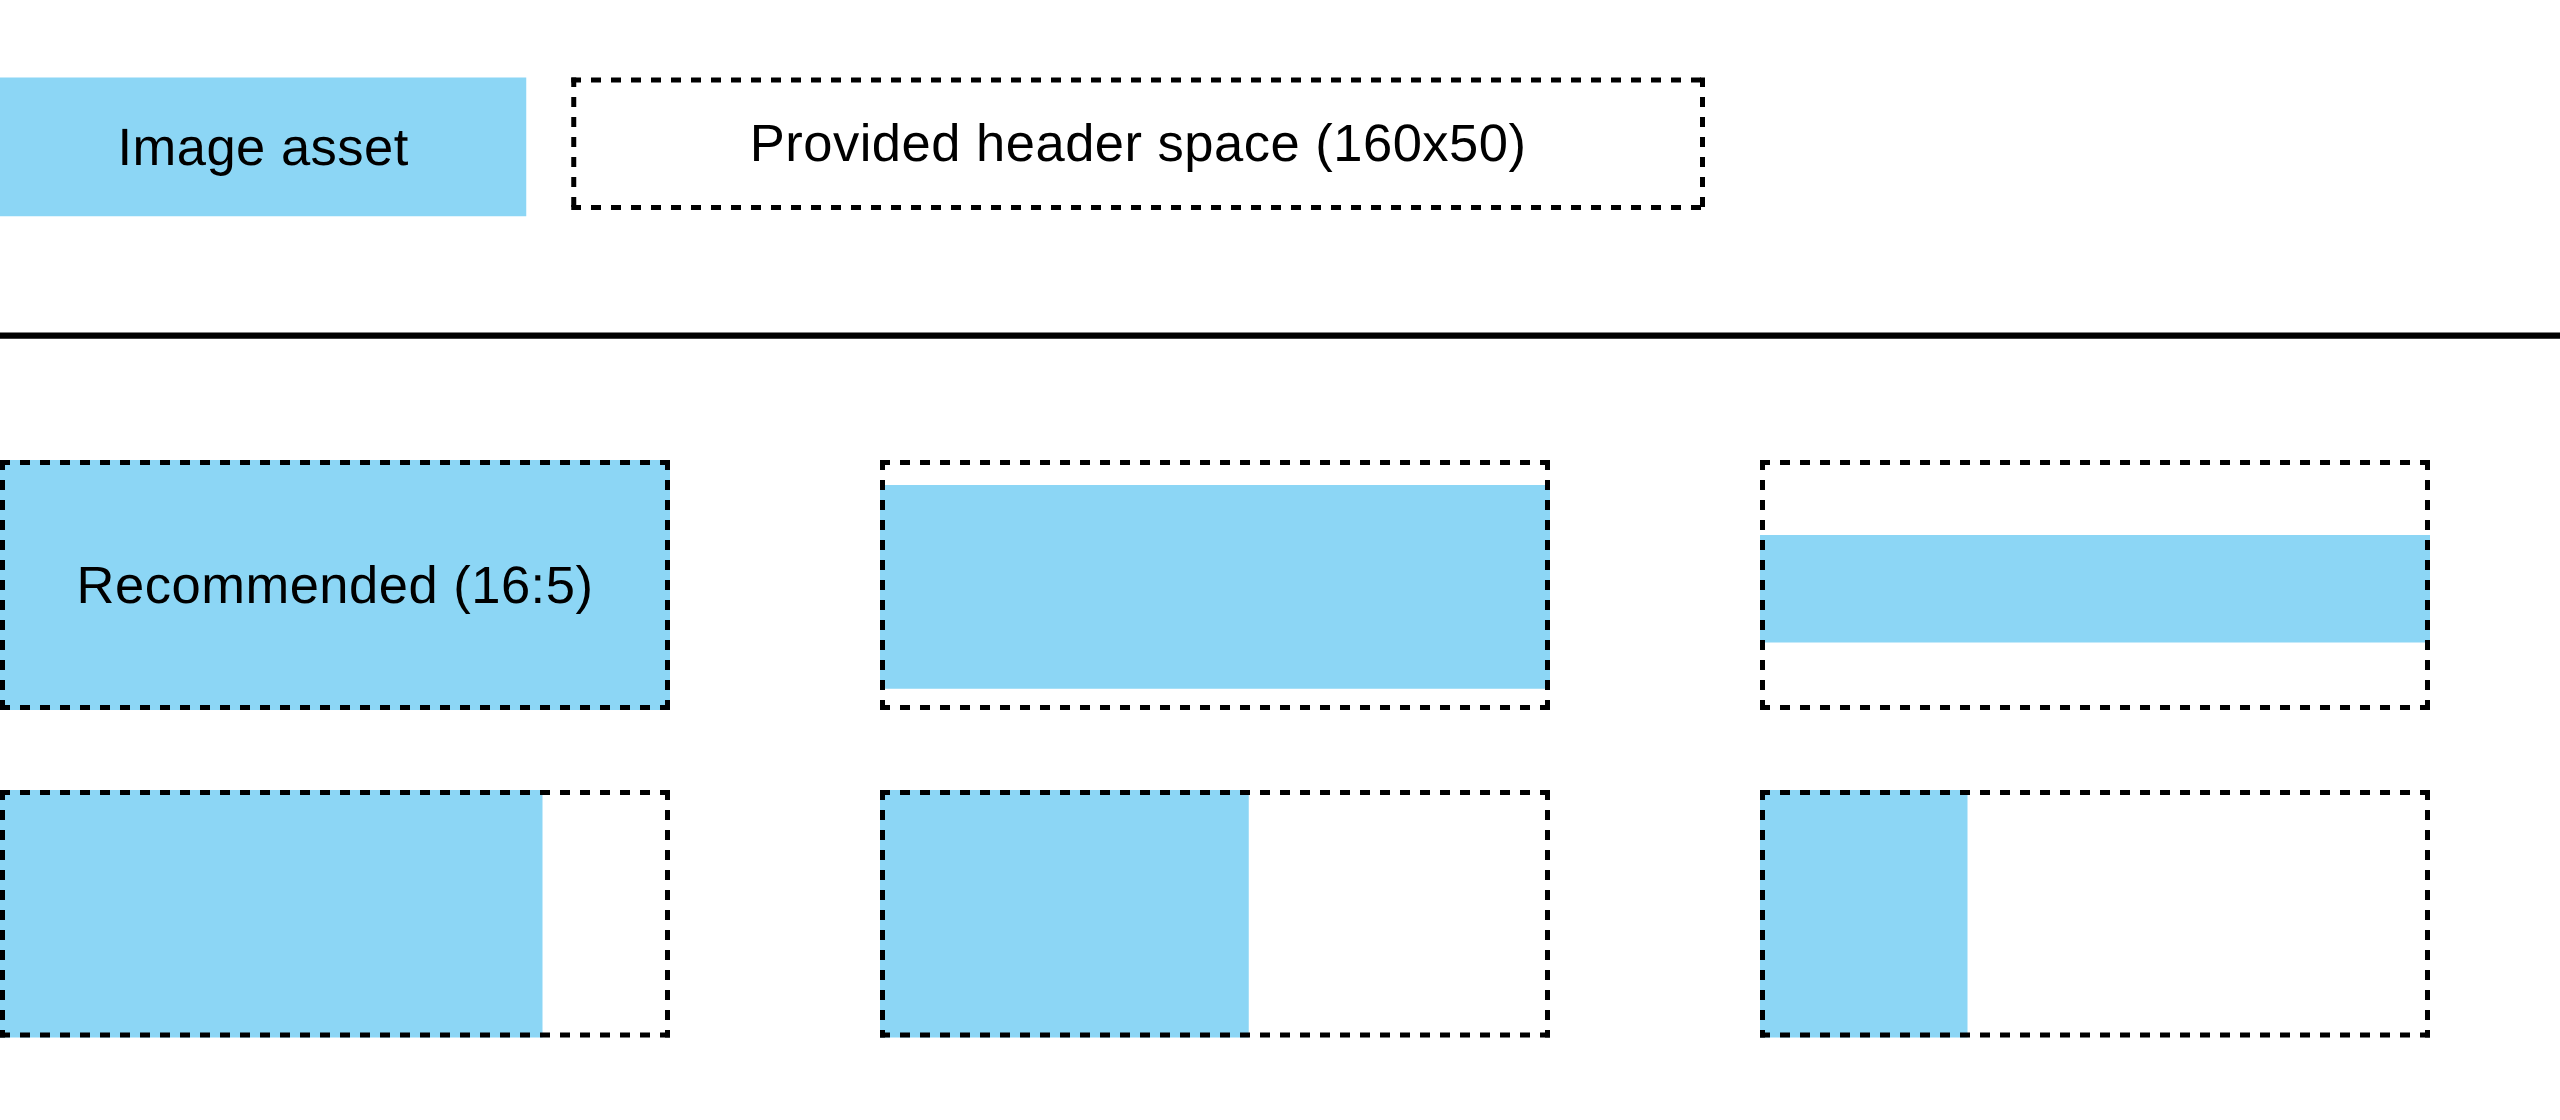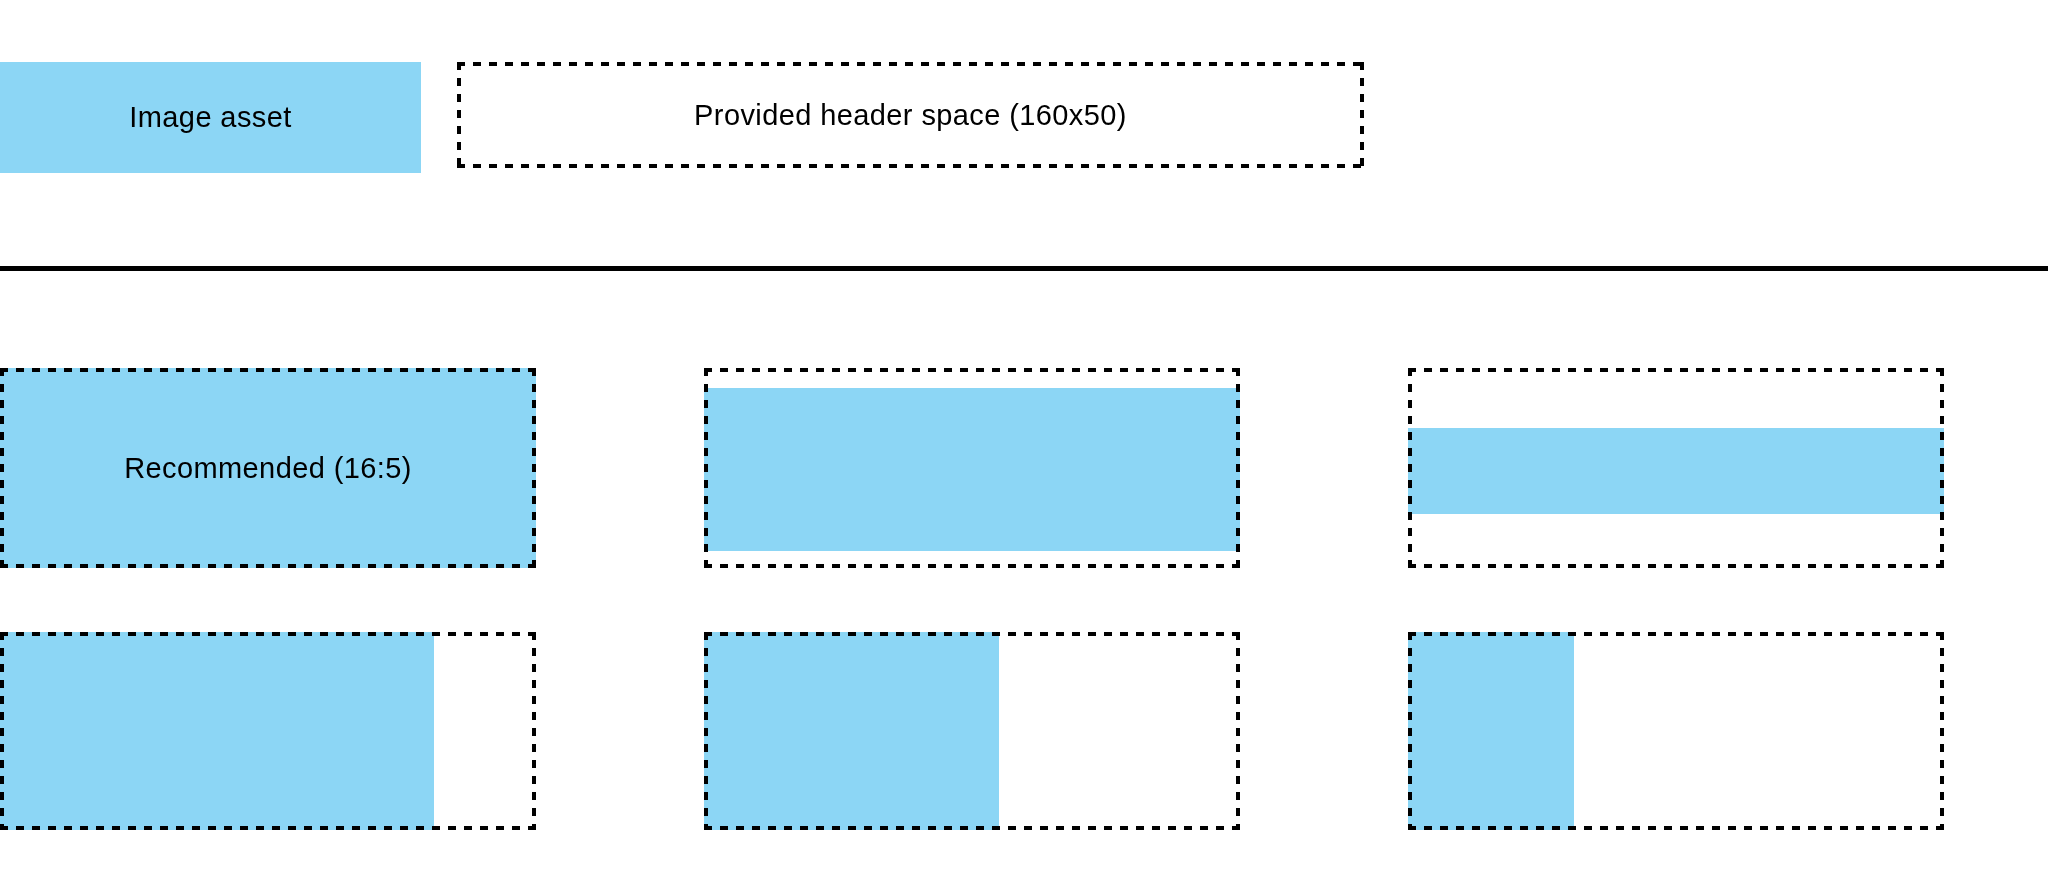"Image asset" .label-text { font-size: 29px -> 42px }
